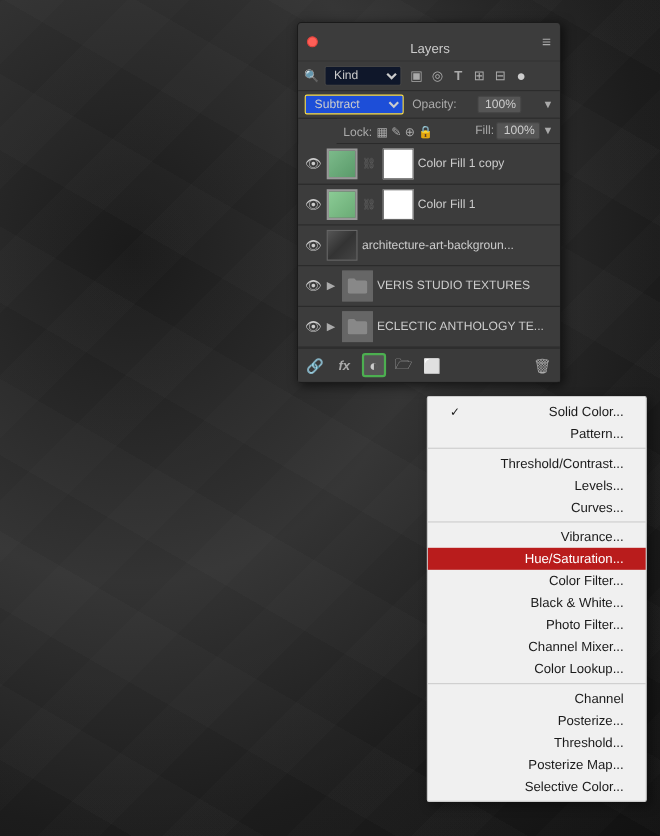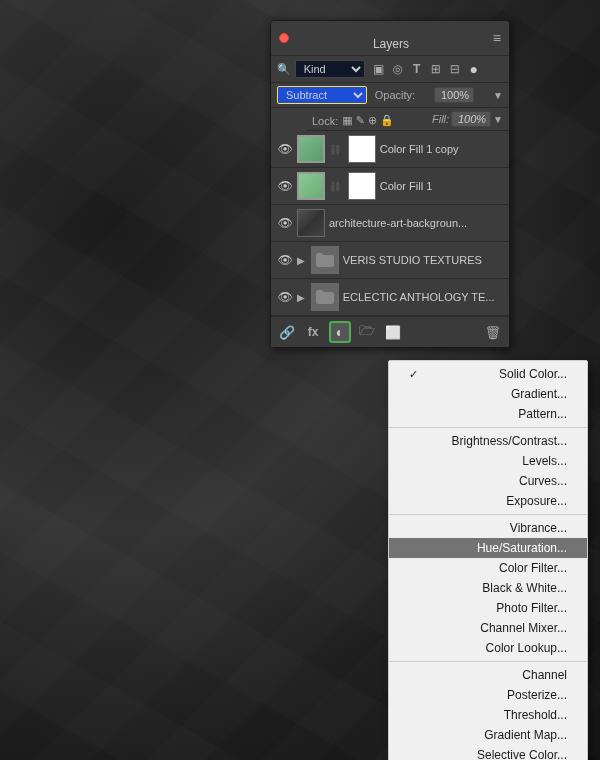"Fill:" .fill-control { font-style: italic -> none }
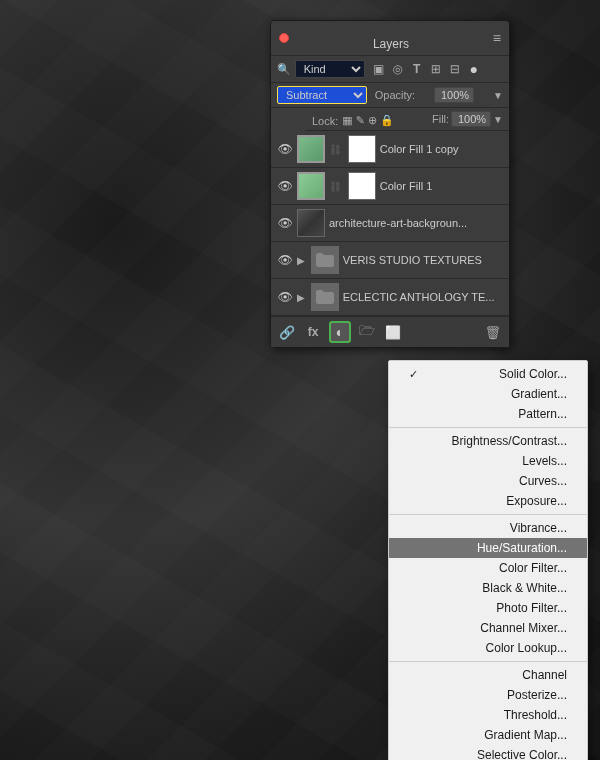"fx" span.toolbar-btn { font-style: none -> italic }
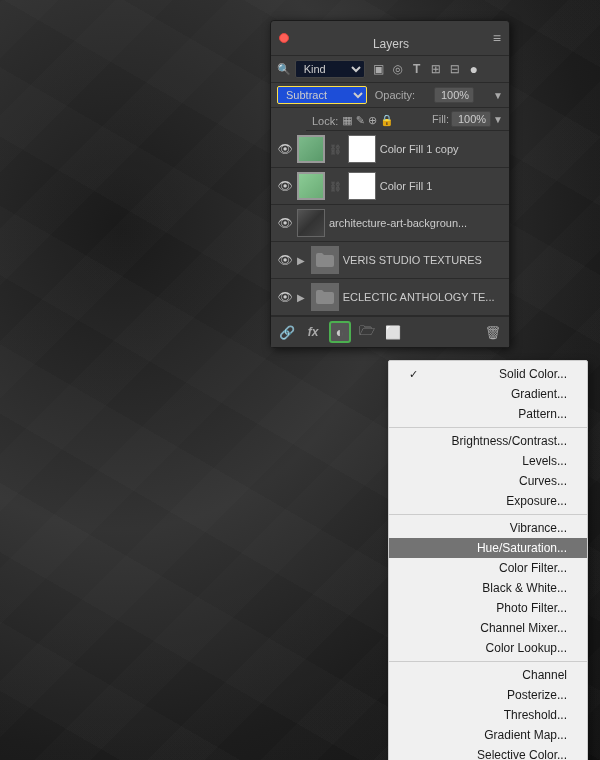"Gradient..." div.menu-item { html: <div> <span></span> <span>Gradient...</span> </div> -> none }
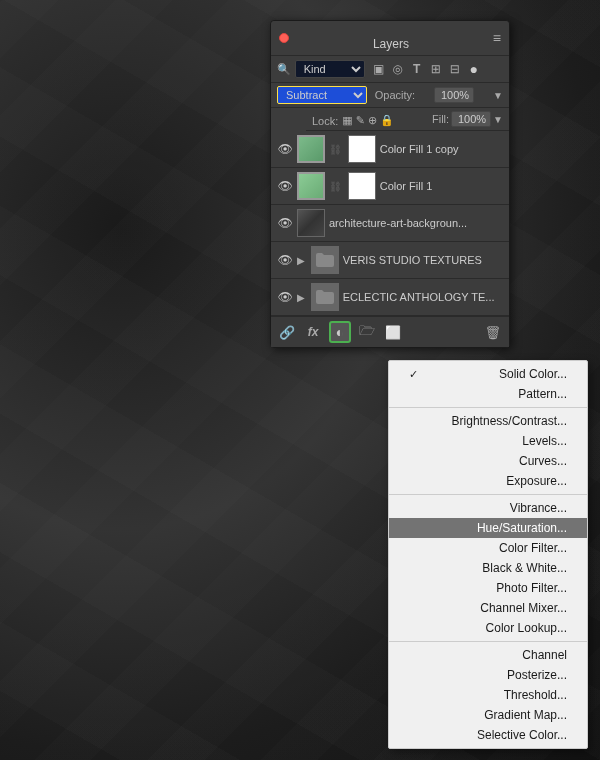"Brightness/Contrast..." span.menu-item-text { text: Brightness/Contrast -> Threshold/Contrast }
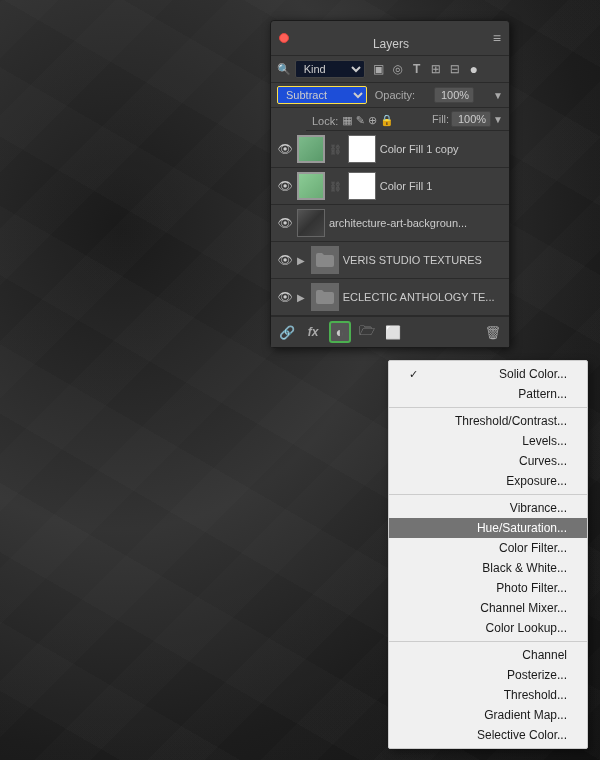"Exposure..." div.menu-item { html: <div> <span></span> <span>Exposure...</span> </div> -> none }
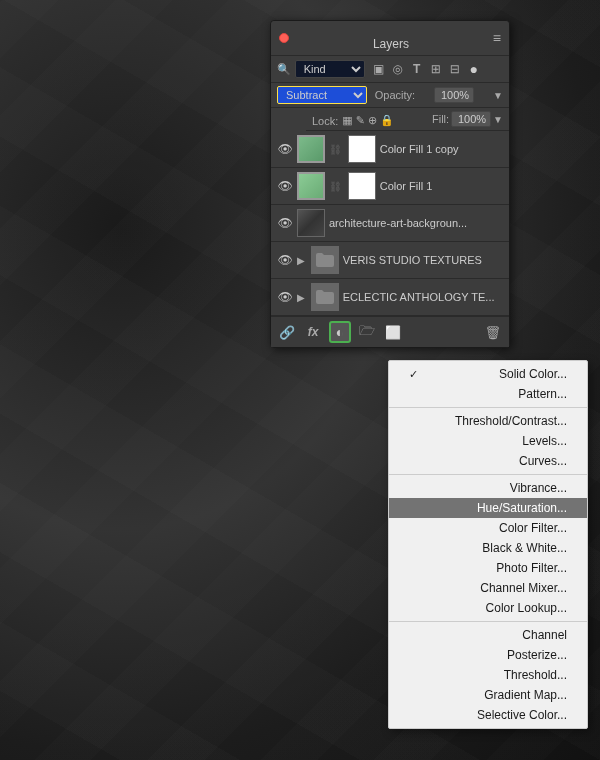"Hue/Saturation..." .menu-item.highlighted { background: #737373 -> #b91c1c }
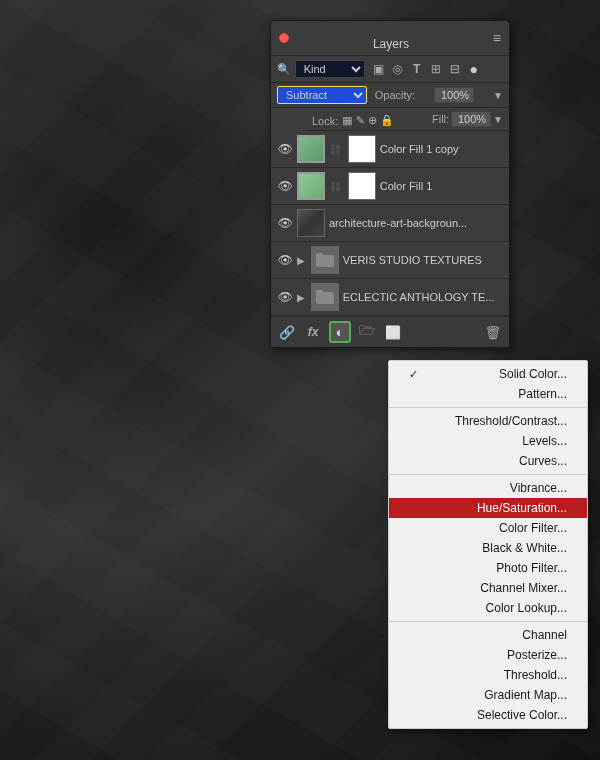"Gradient Map..." span.menu-item-text { text: Gradient -> Posterize }
